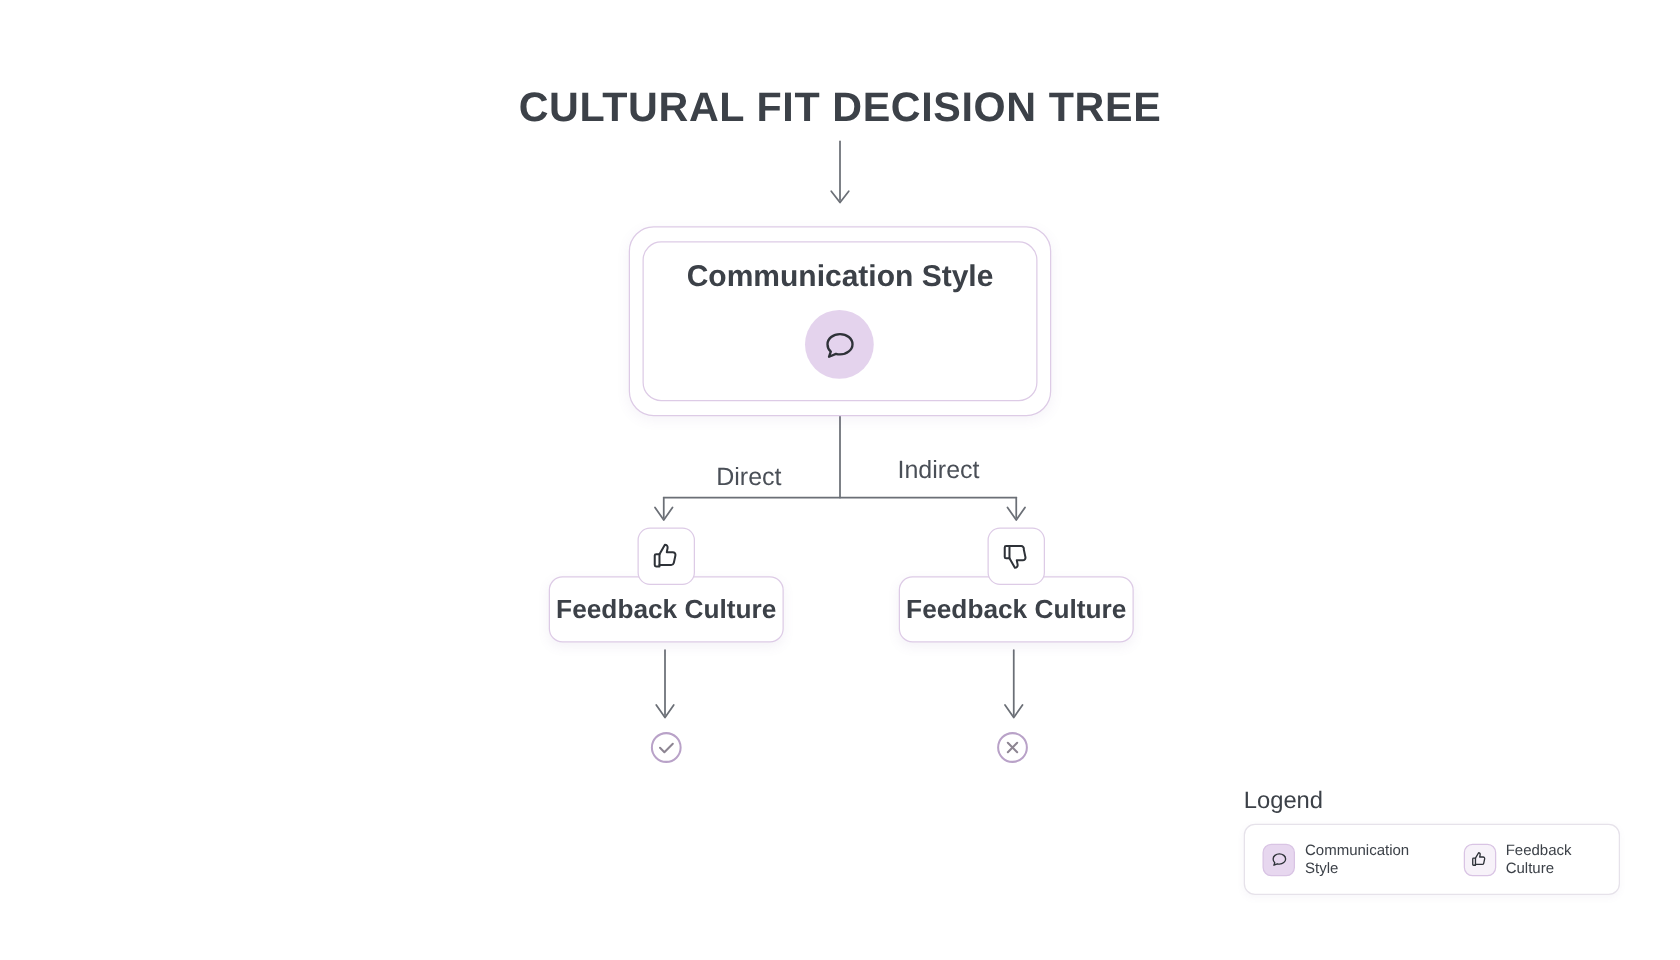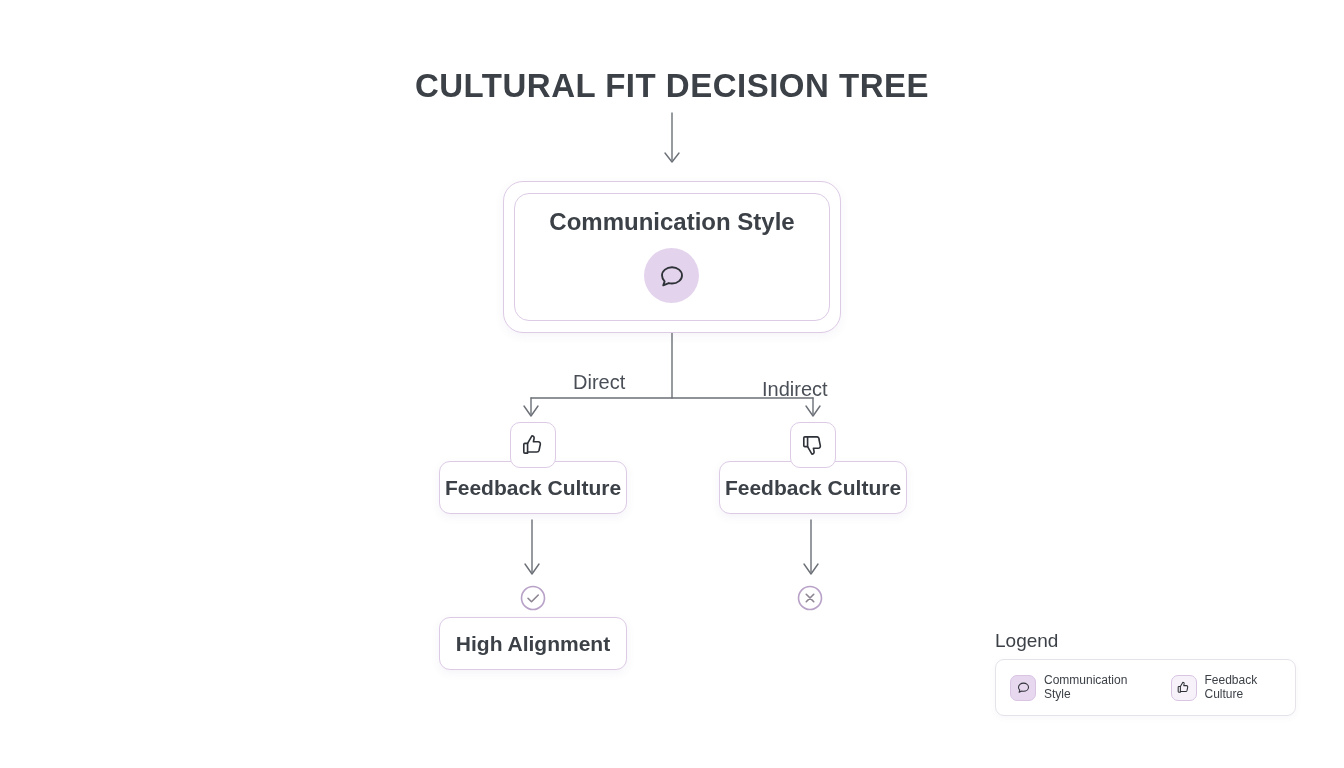"Indirect" .branch-label.right { margin-left: 44px -> none; top: 378px -> 365px }
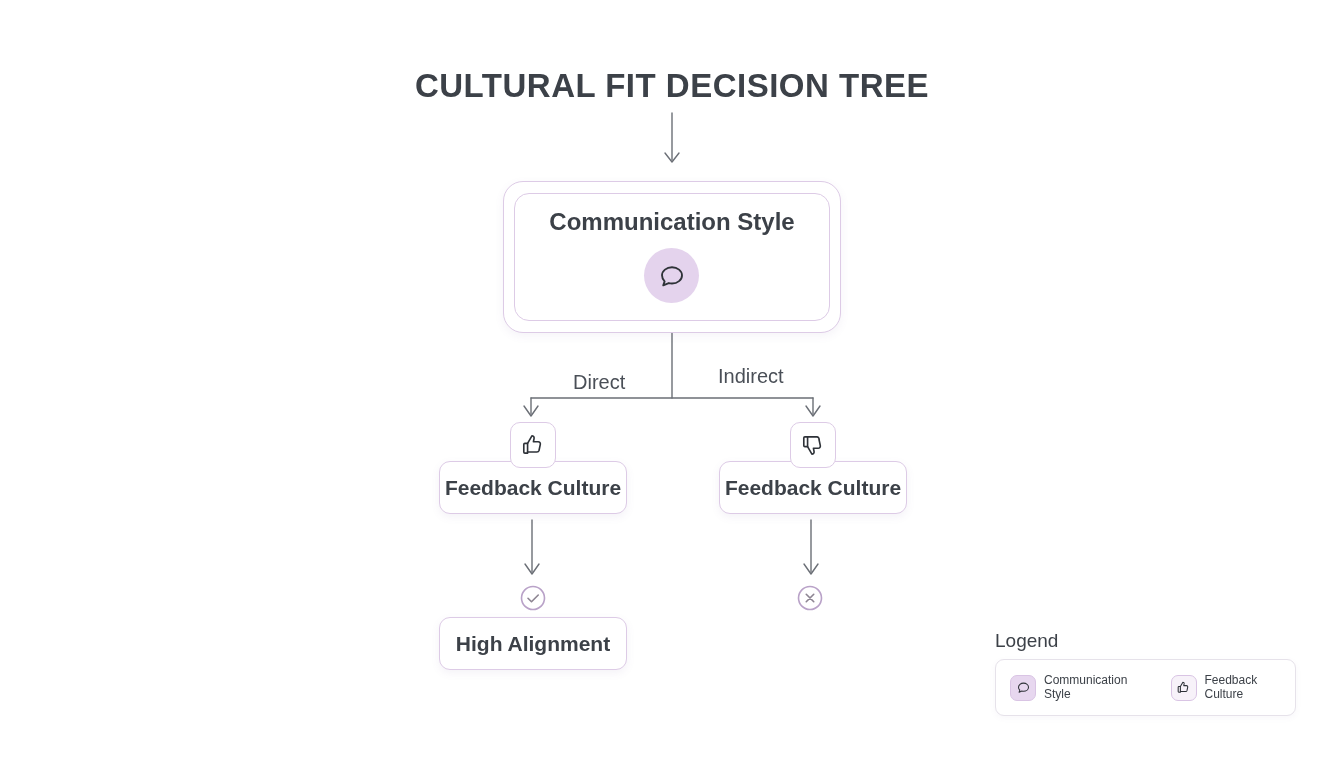"High Alignment" div.node { html: <div> <span>High Alignment</span> </div> -> none }
